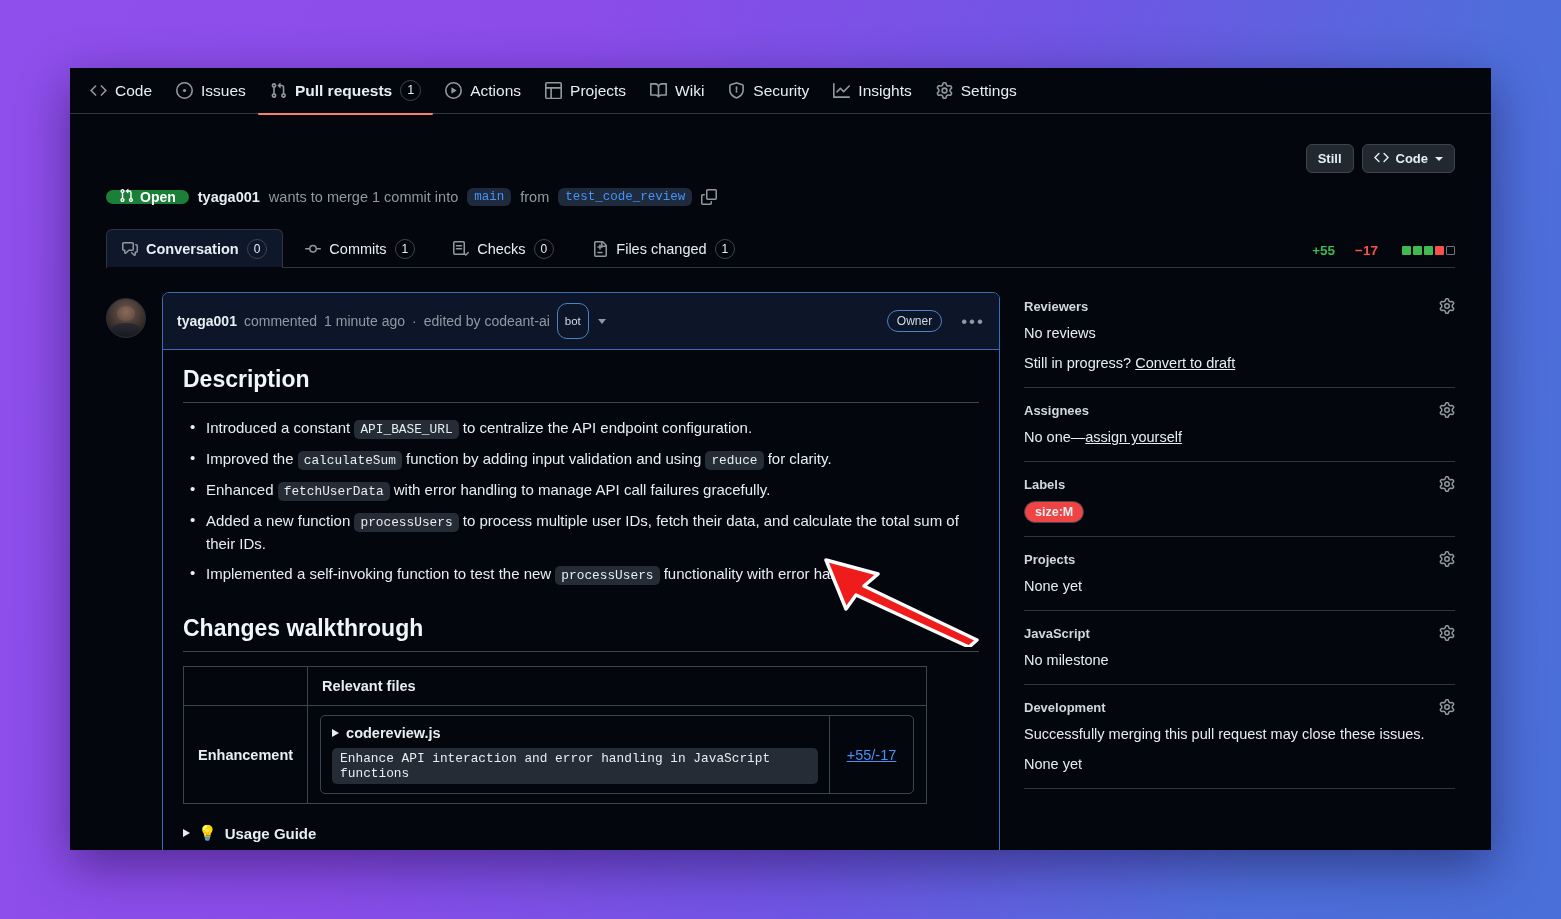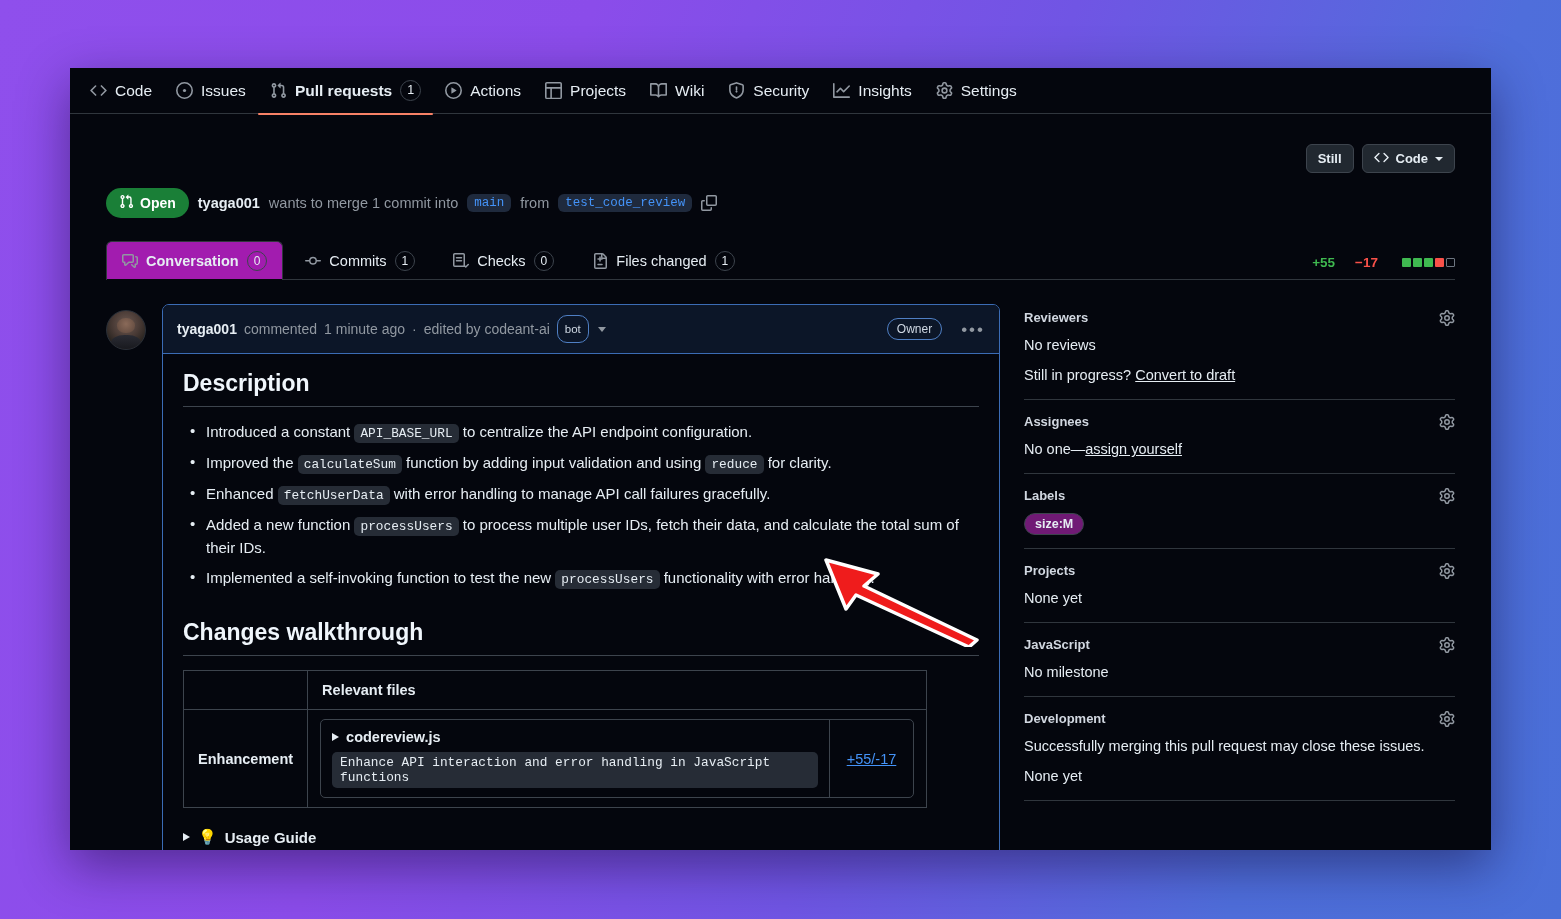"Open" #state-badge { height: 30px -> 14px }
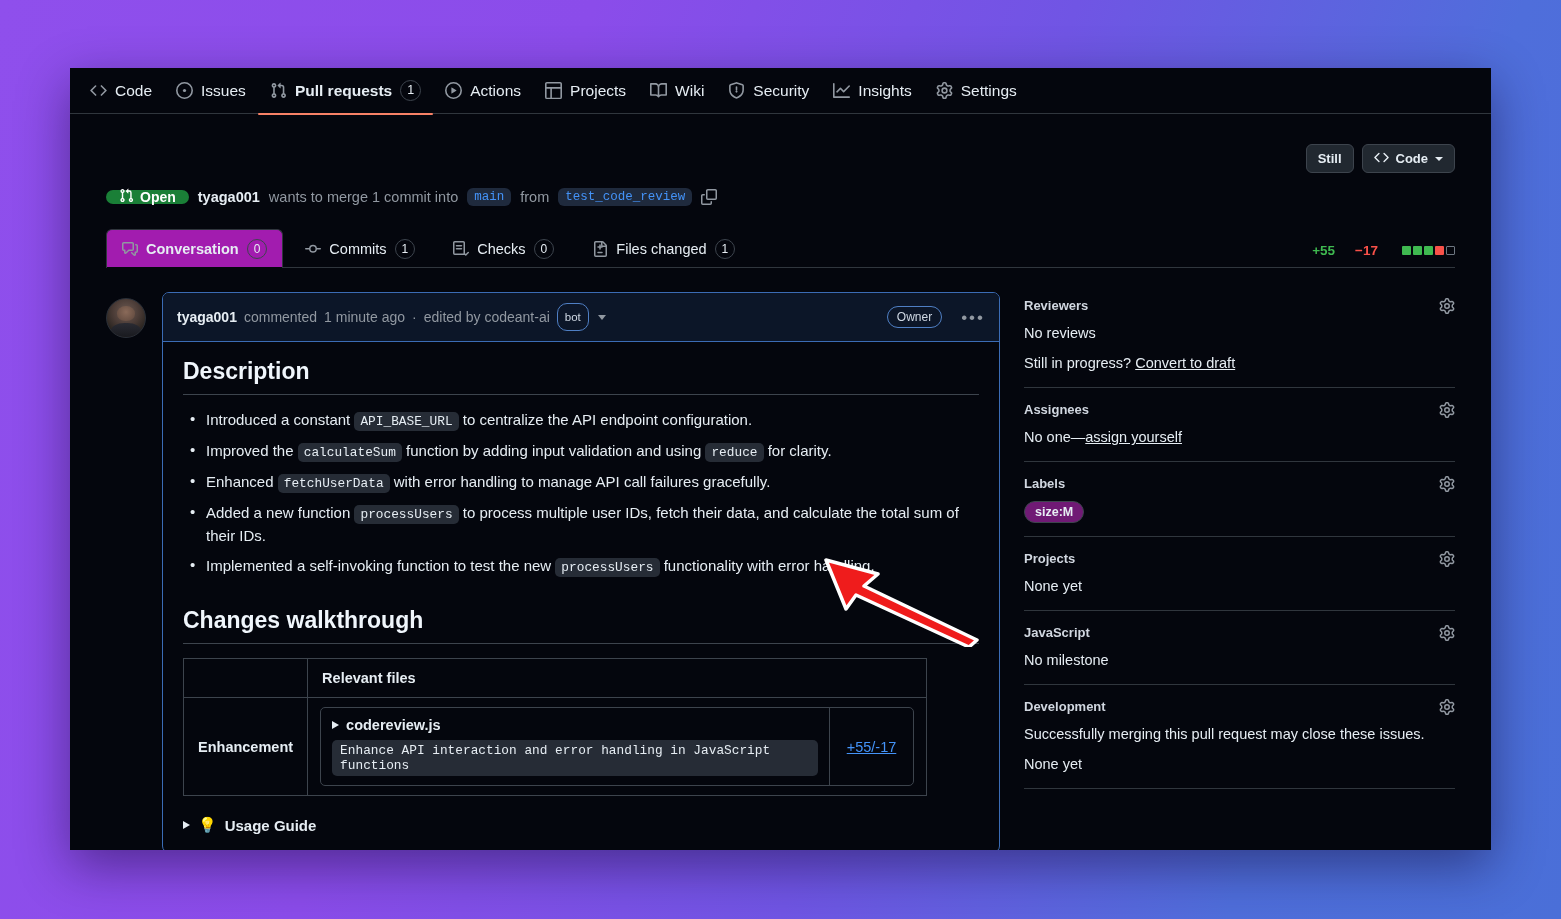"Conversation" .tab.active { background: #a21caf -> #0f172a }
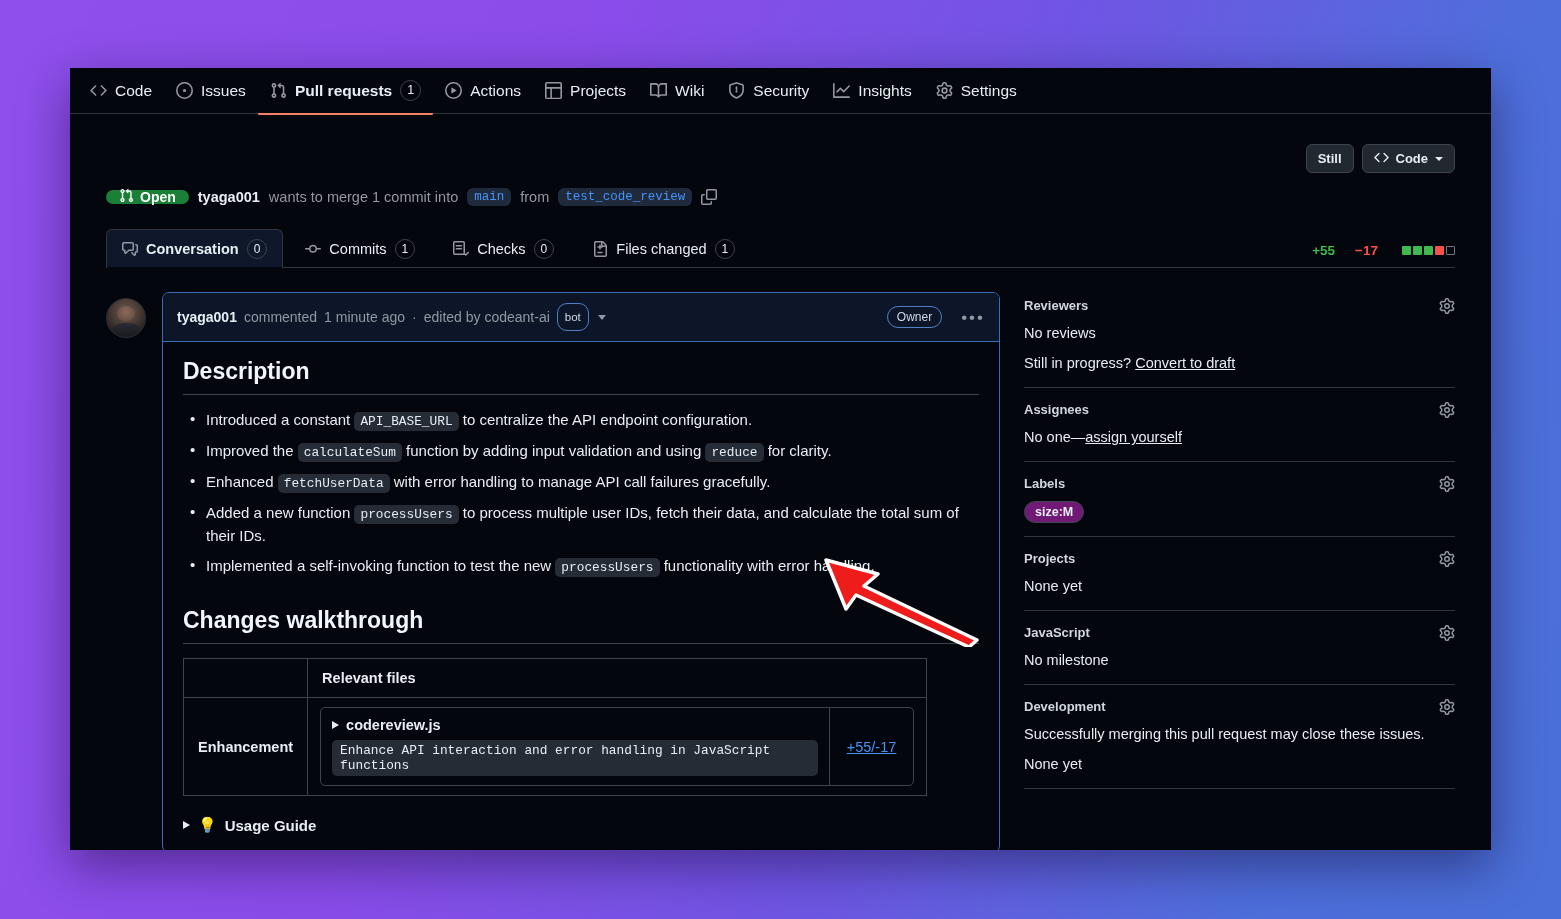"Reviewers" .side-head { align-items: none -> center }
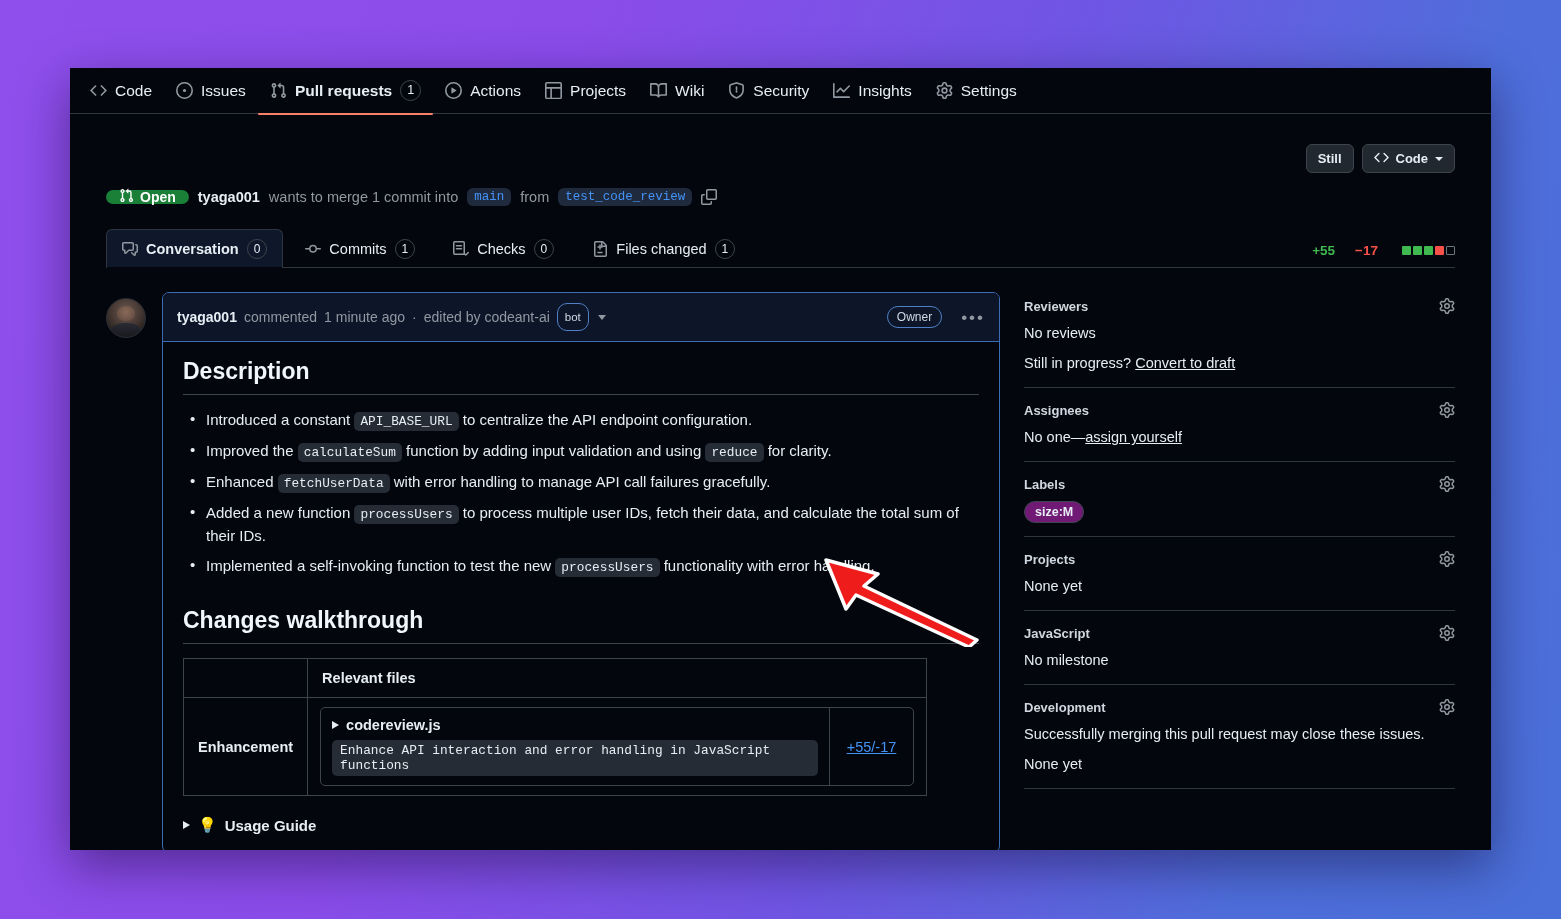"bot" .bot-chip { height: 28px -> 36px }
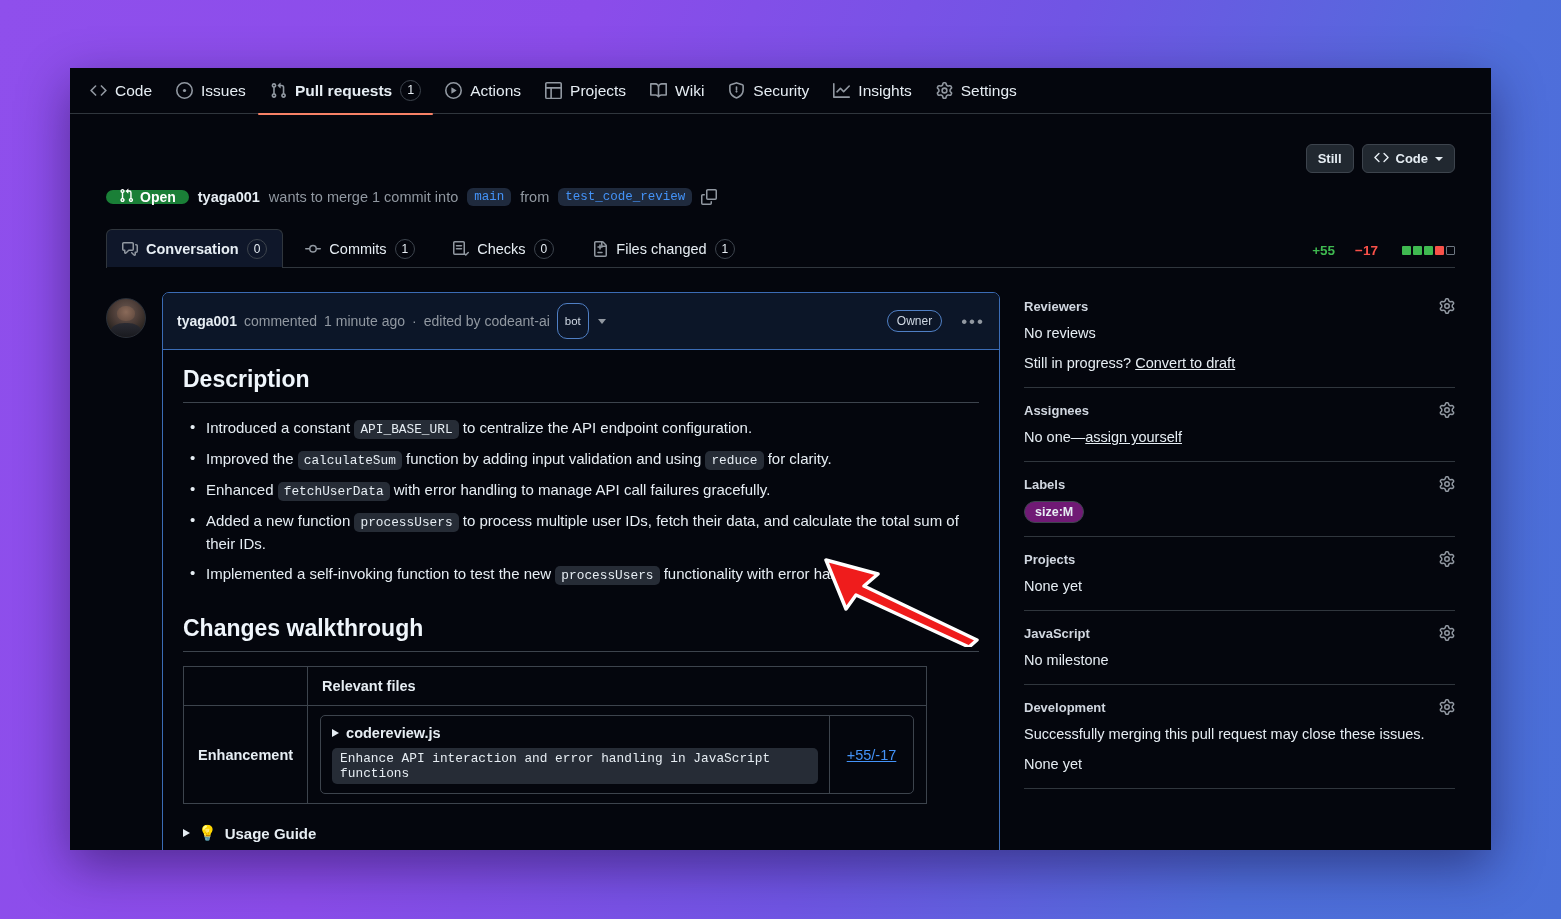"size:M" .label-chip { background: #701a75 -> #ef4444 }
